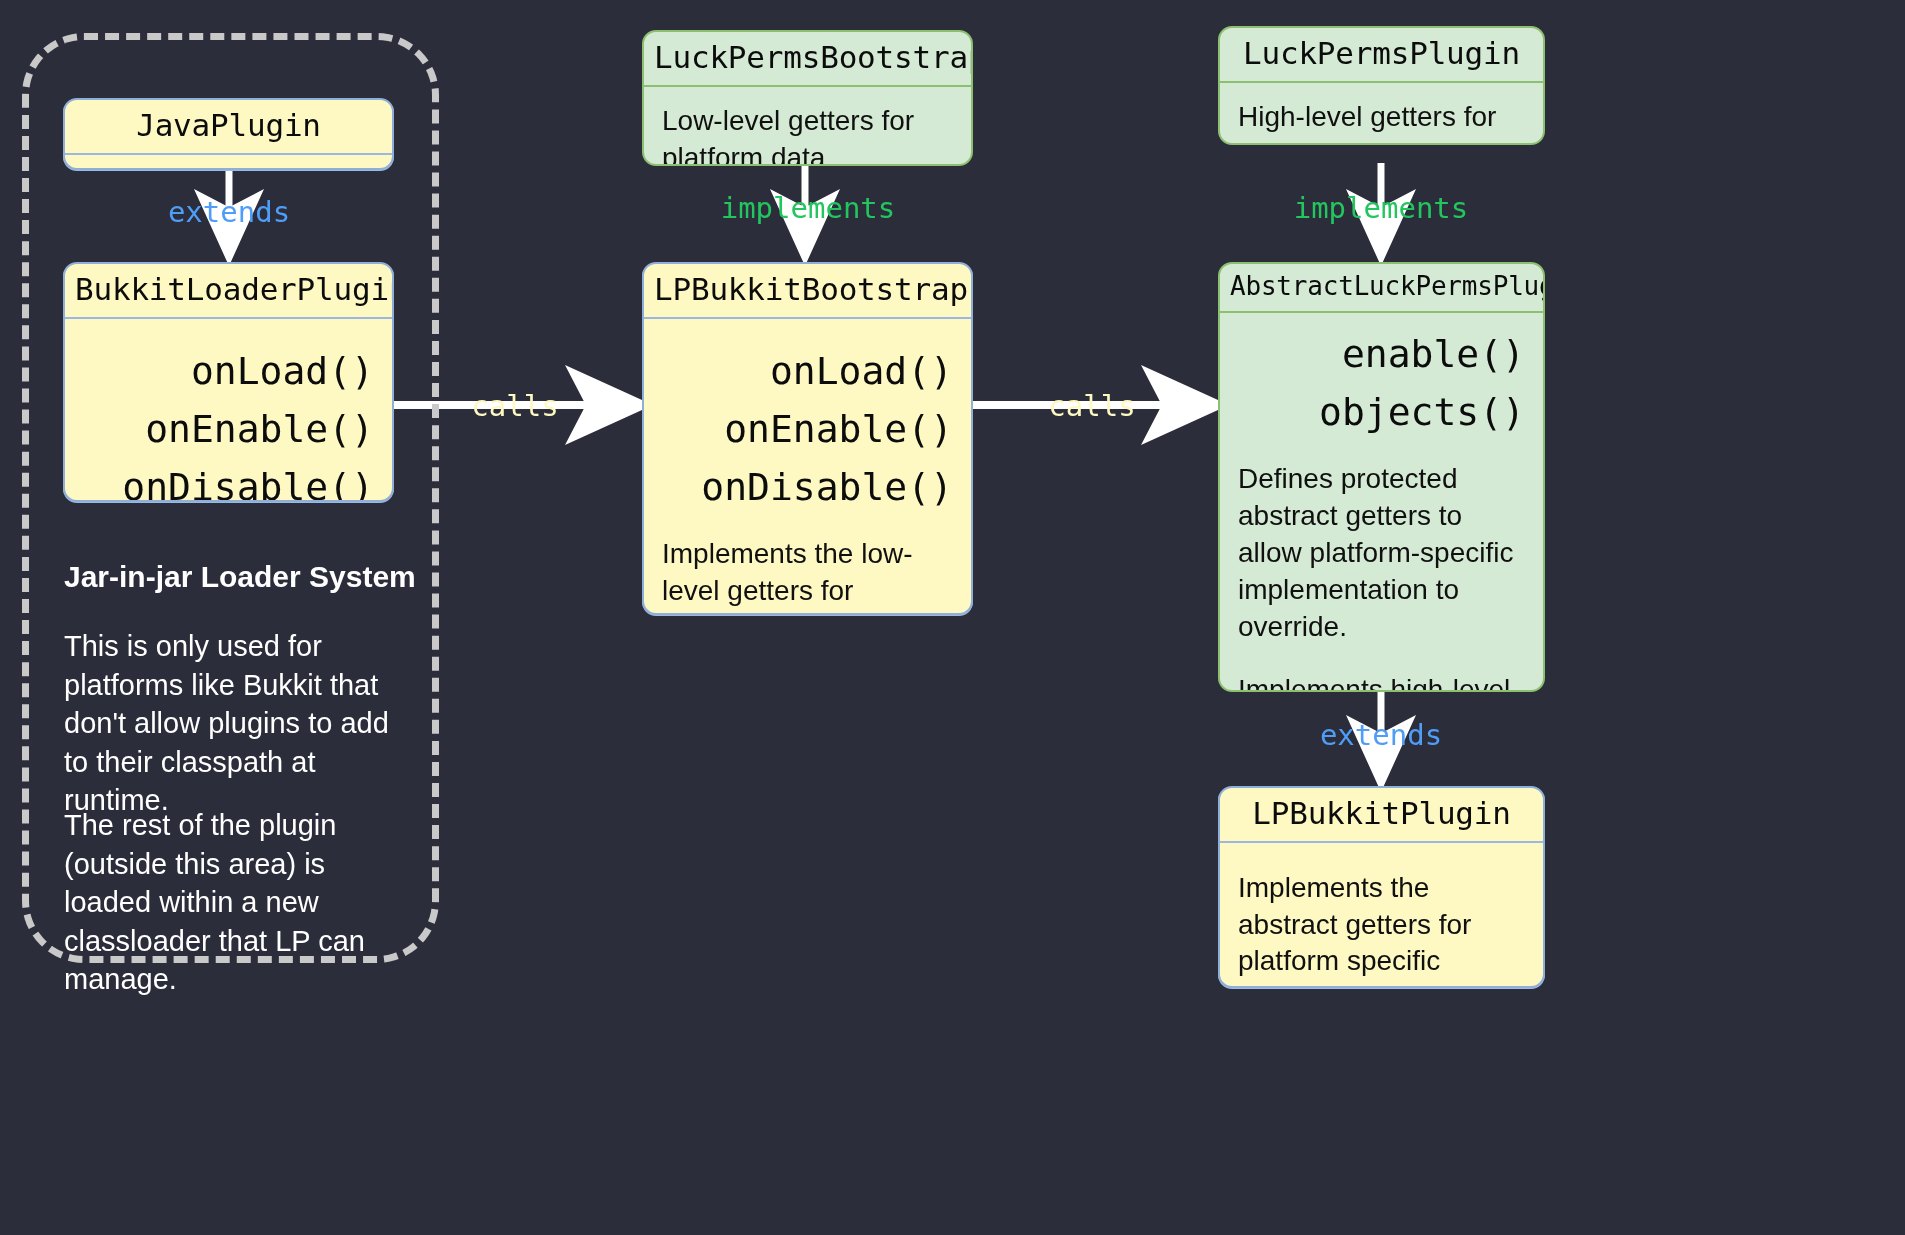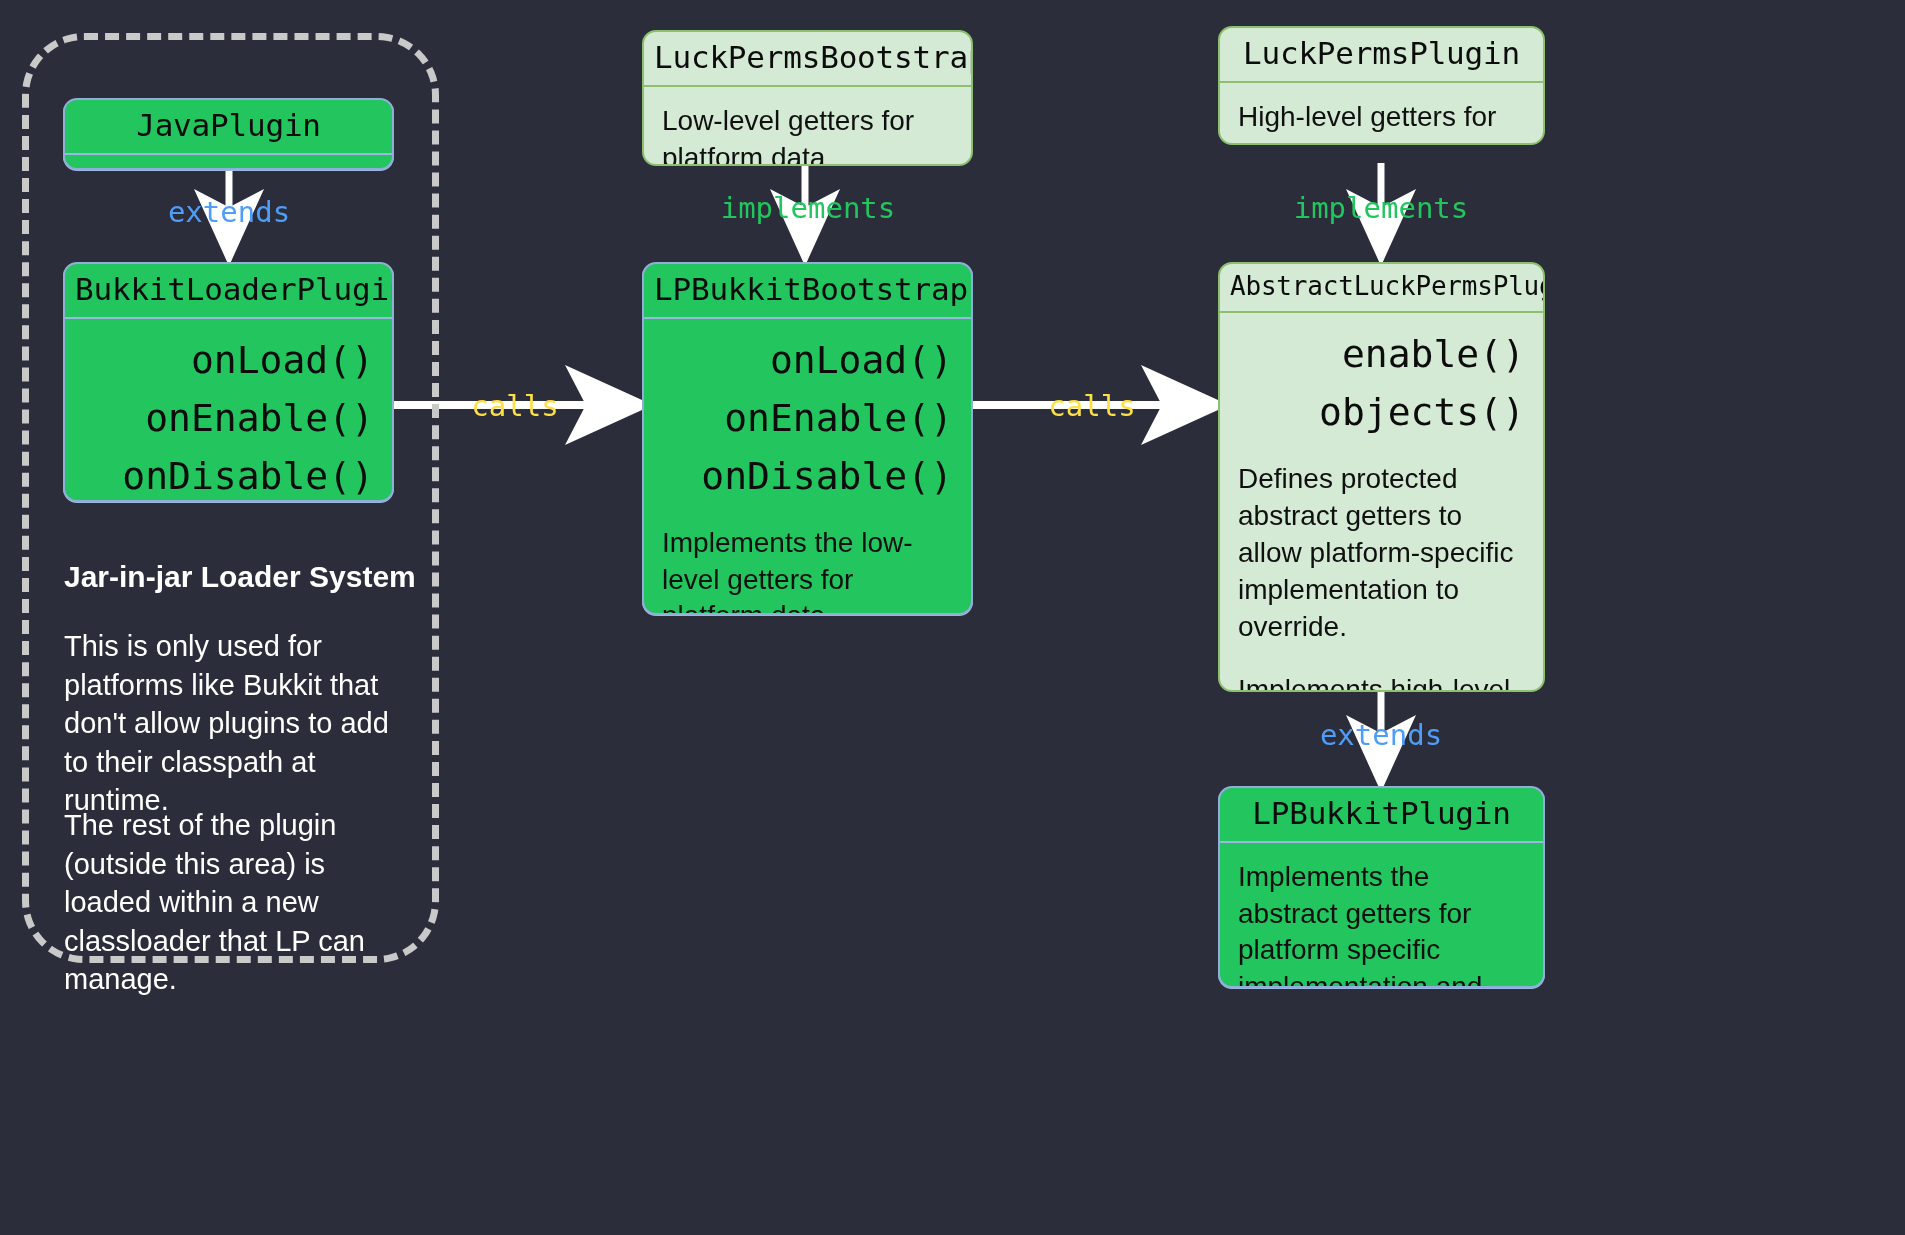"JavaPlugin" .node.blue { background: #22c55e -> #fef9c3; gap: none -> 11px }
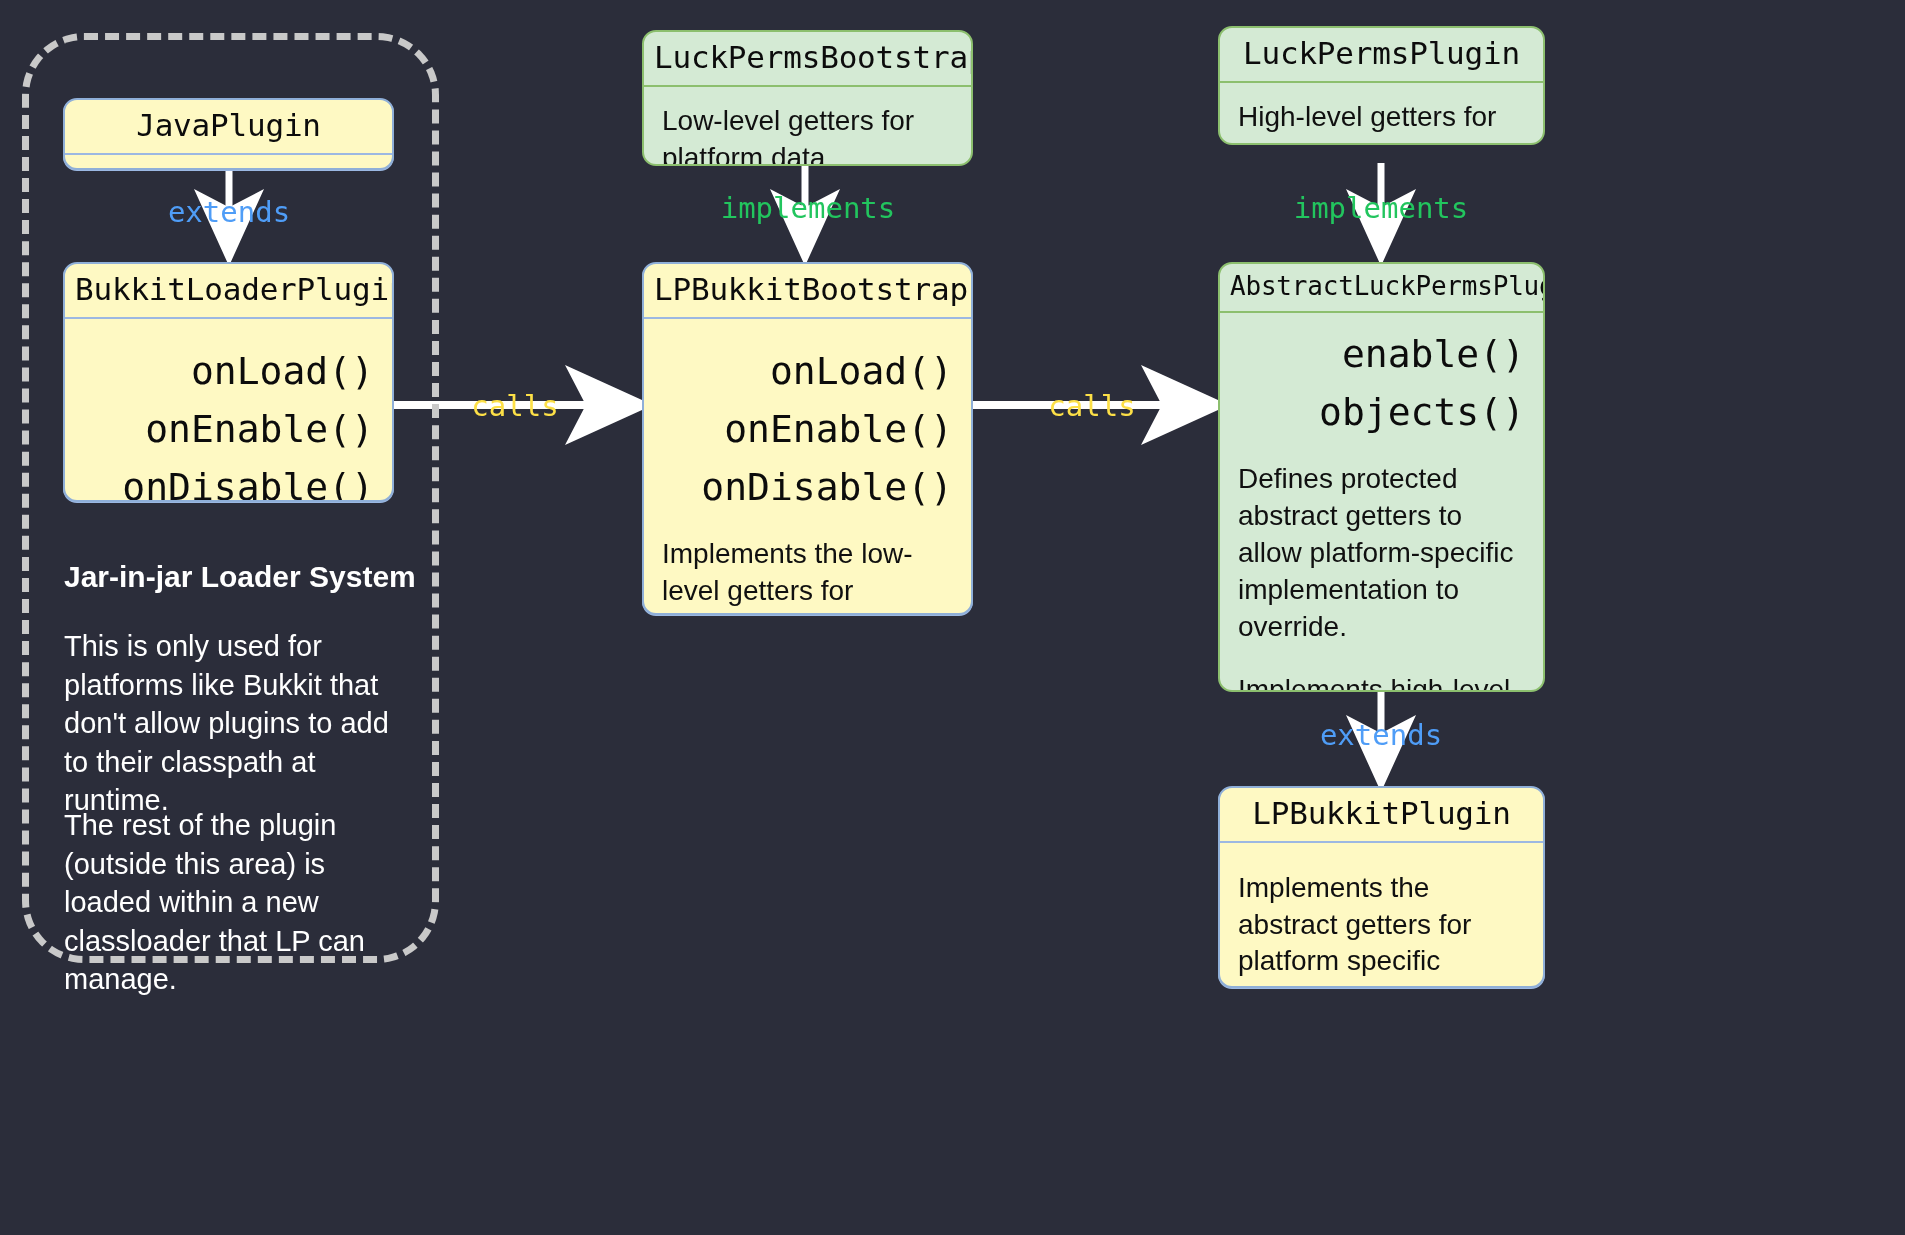"calls" .lbl-calls { color: #fde047 -> #fef9c3 }
